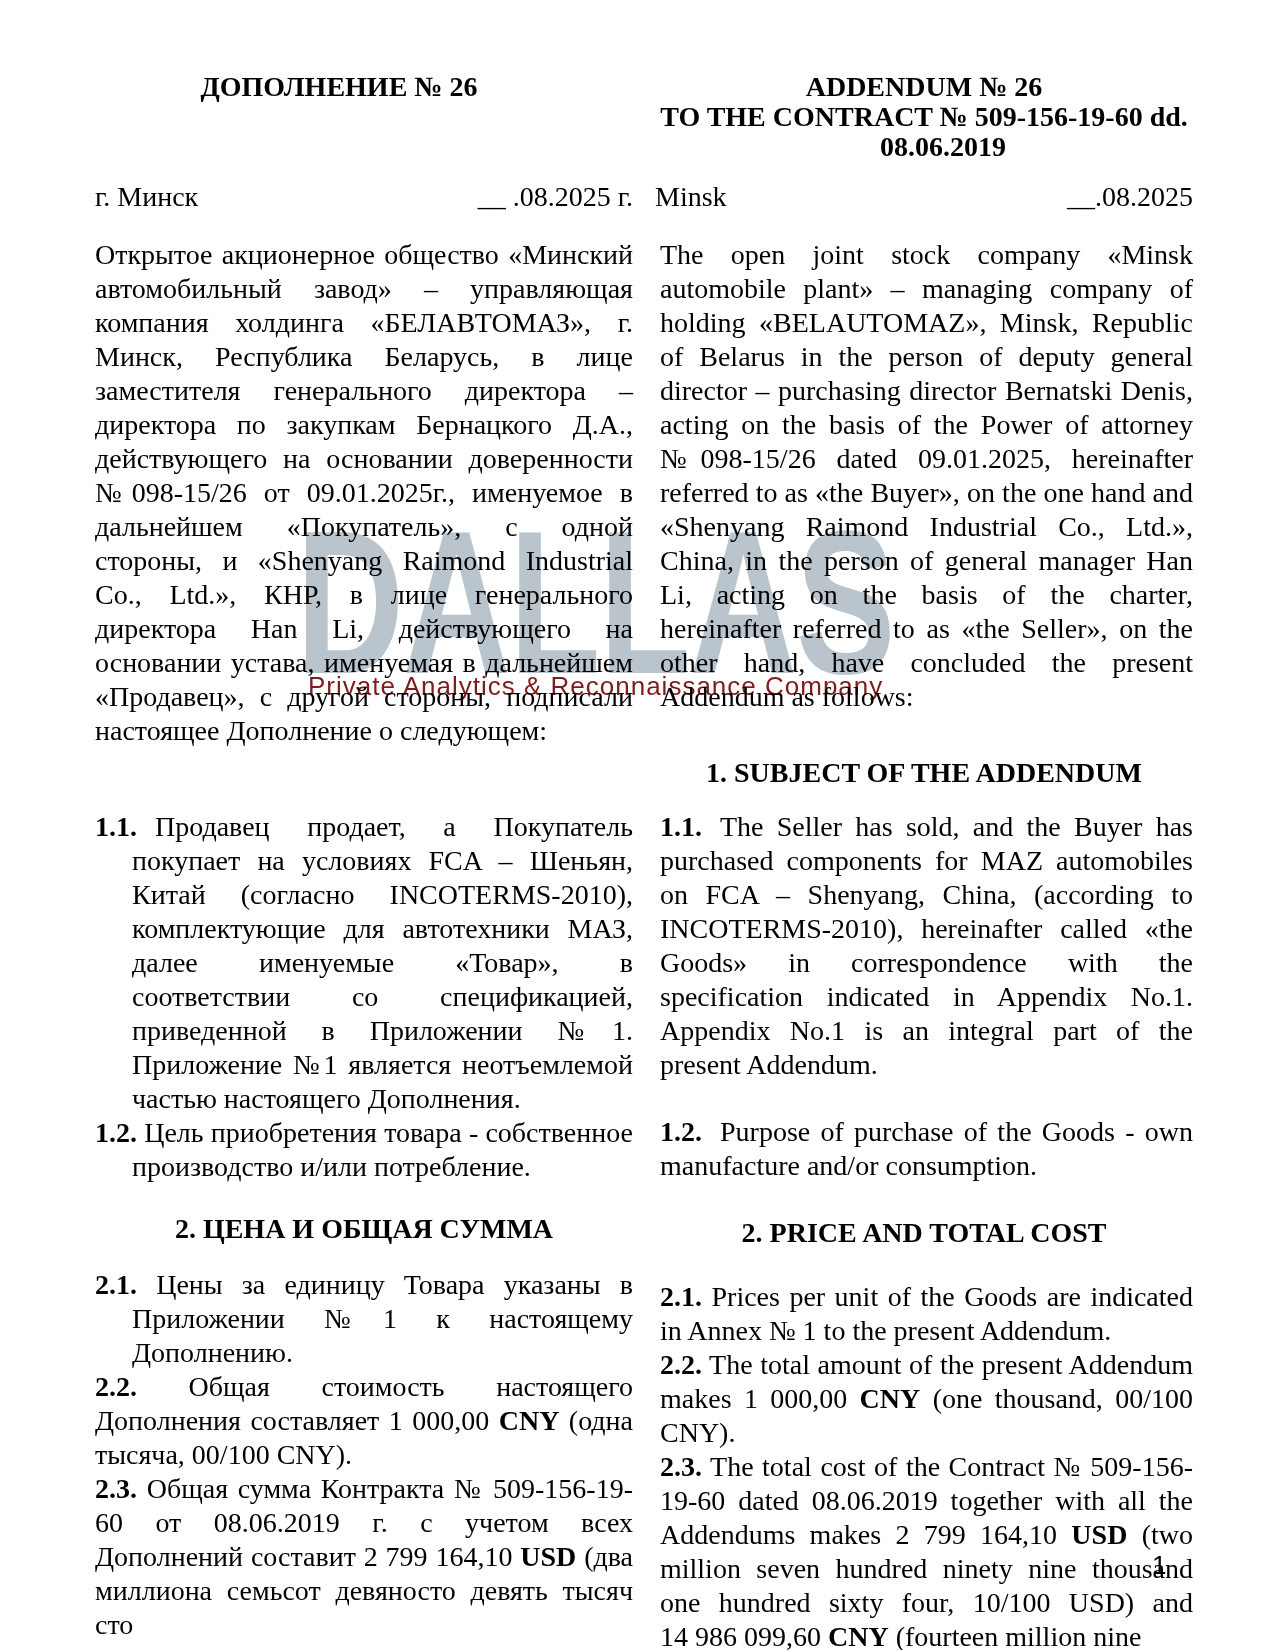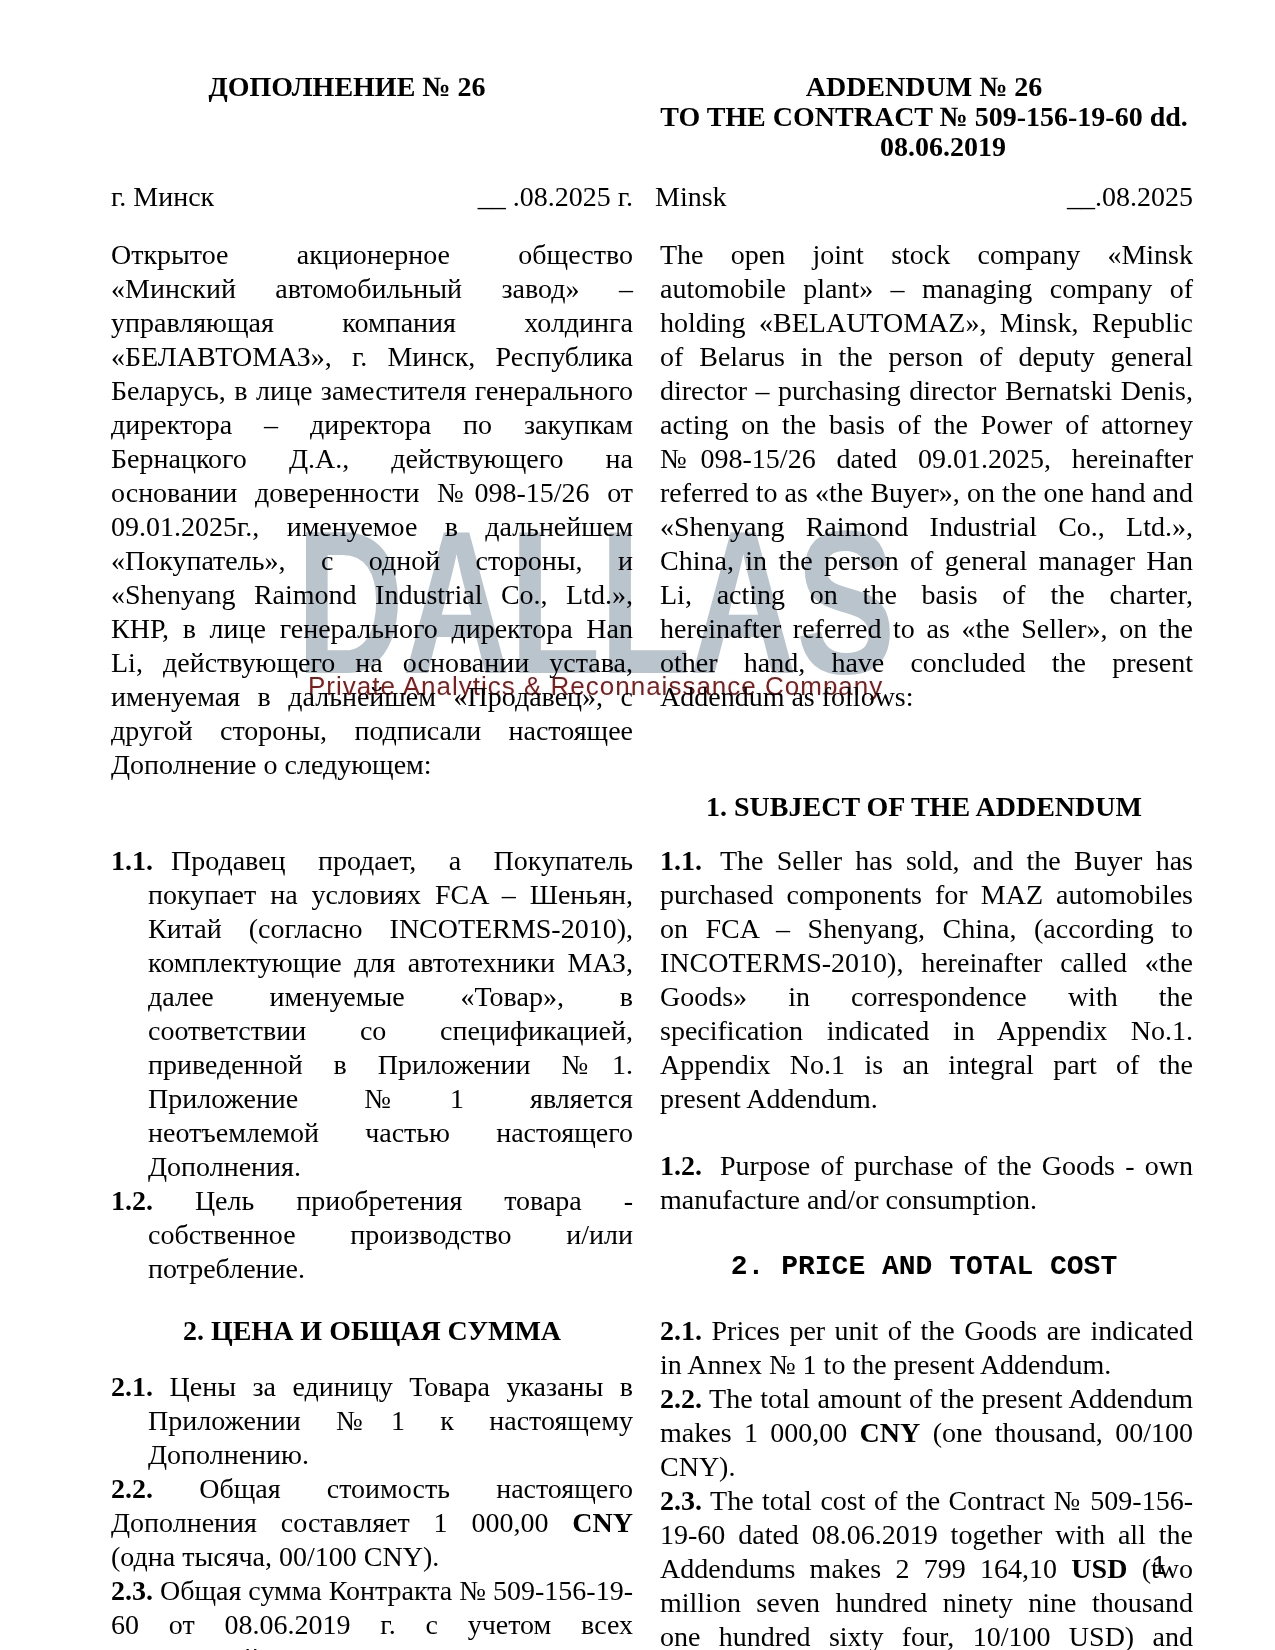"ДОПОЛНЕНИЕ № 26" .c-l { margin-left: 16px -> none }
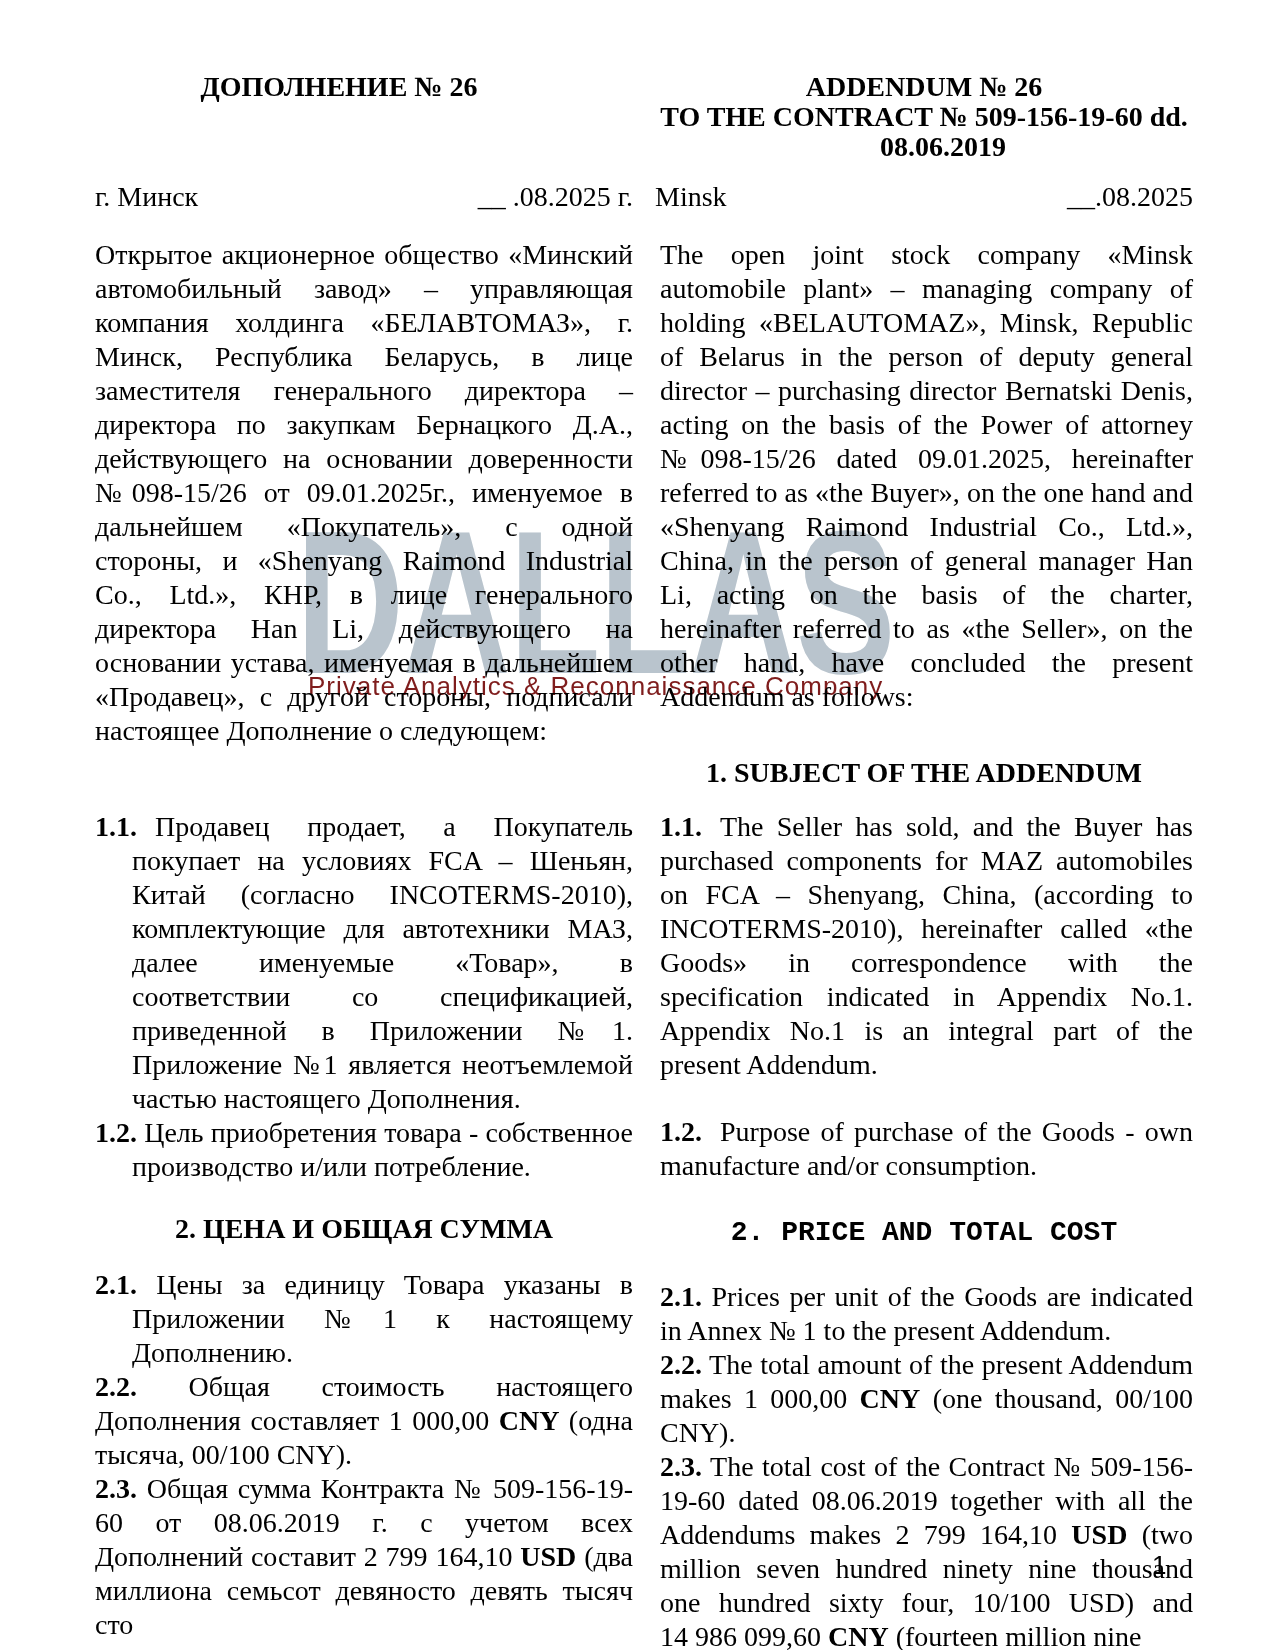"2. PRICE AND TOTAL COST" .sect2-r { font-family: Liberation Mono, monospace -> none }
